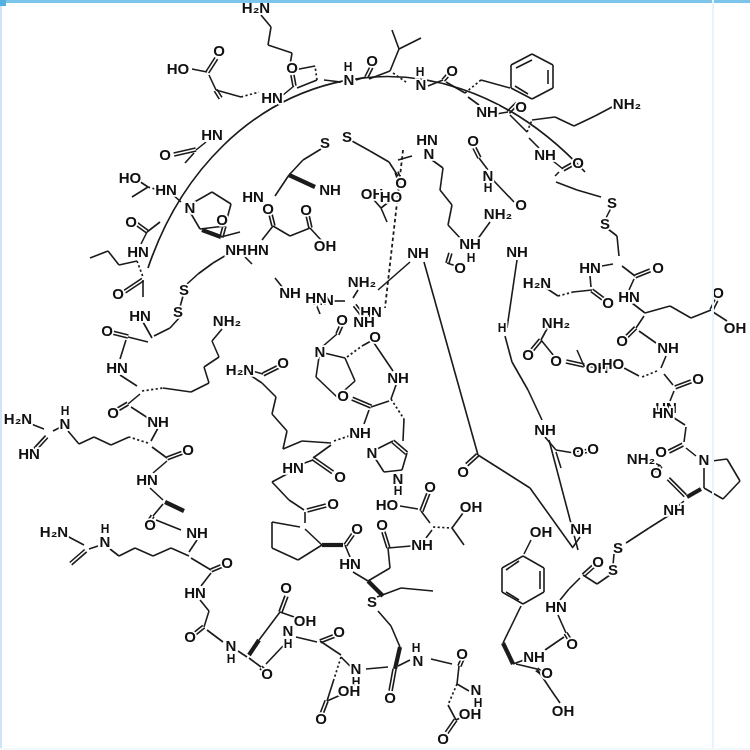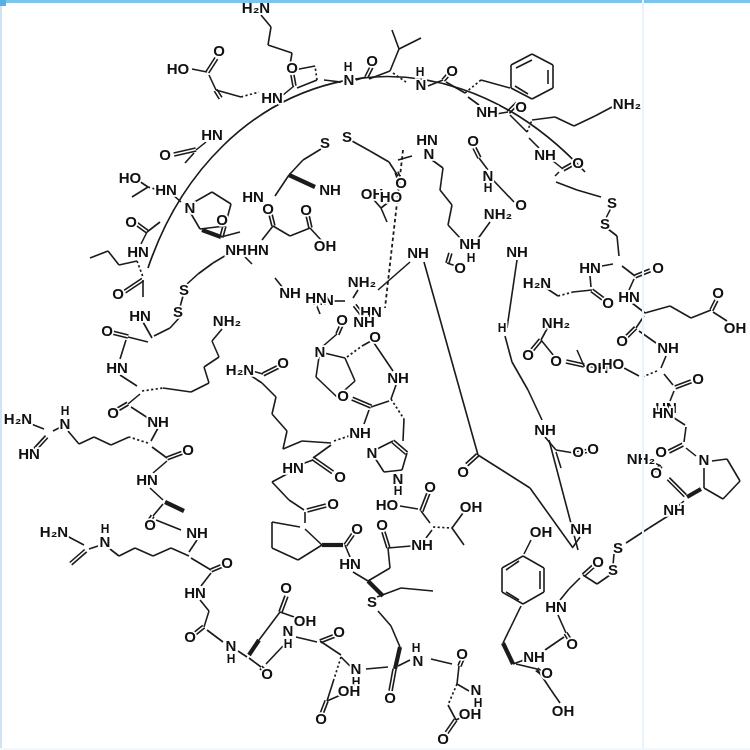"H₂N" .screen { width: 644px -> 714px }
